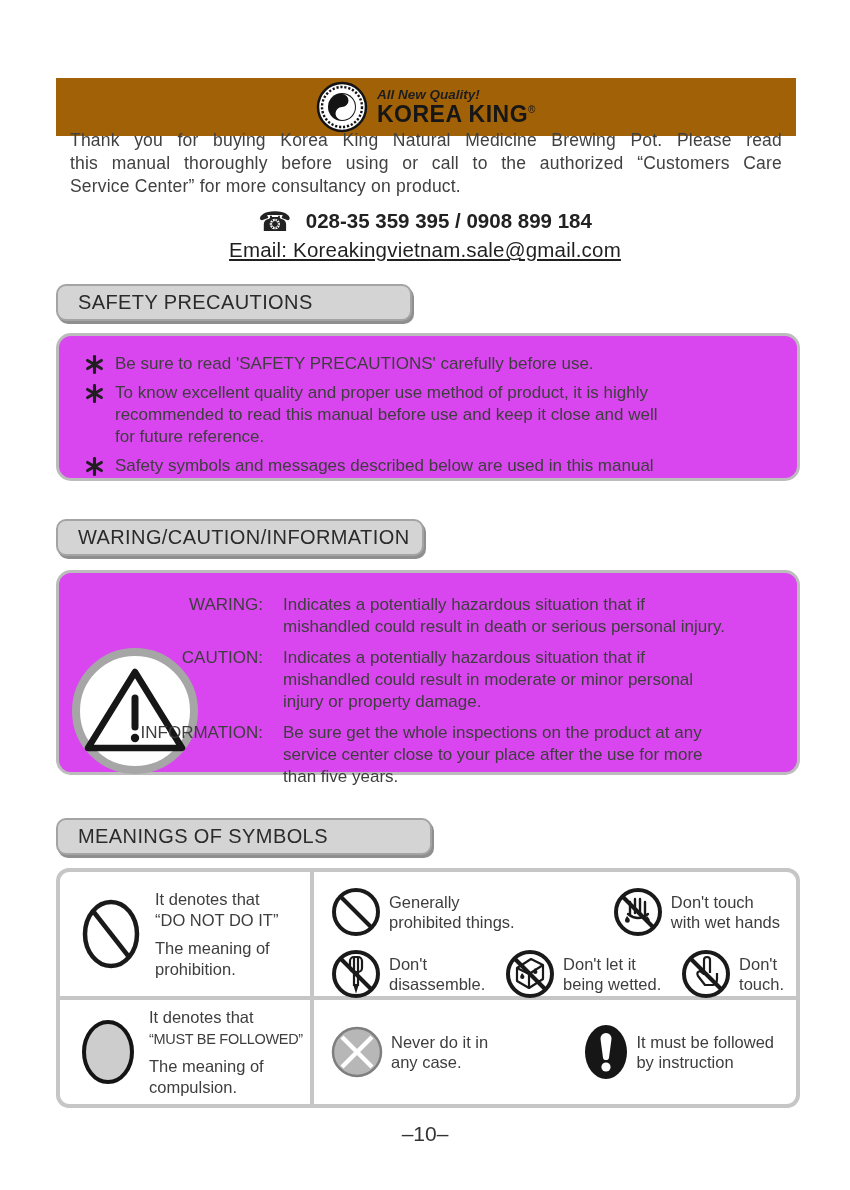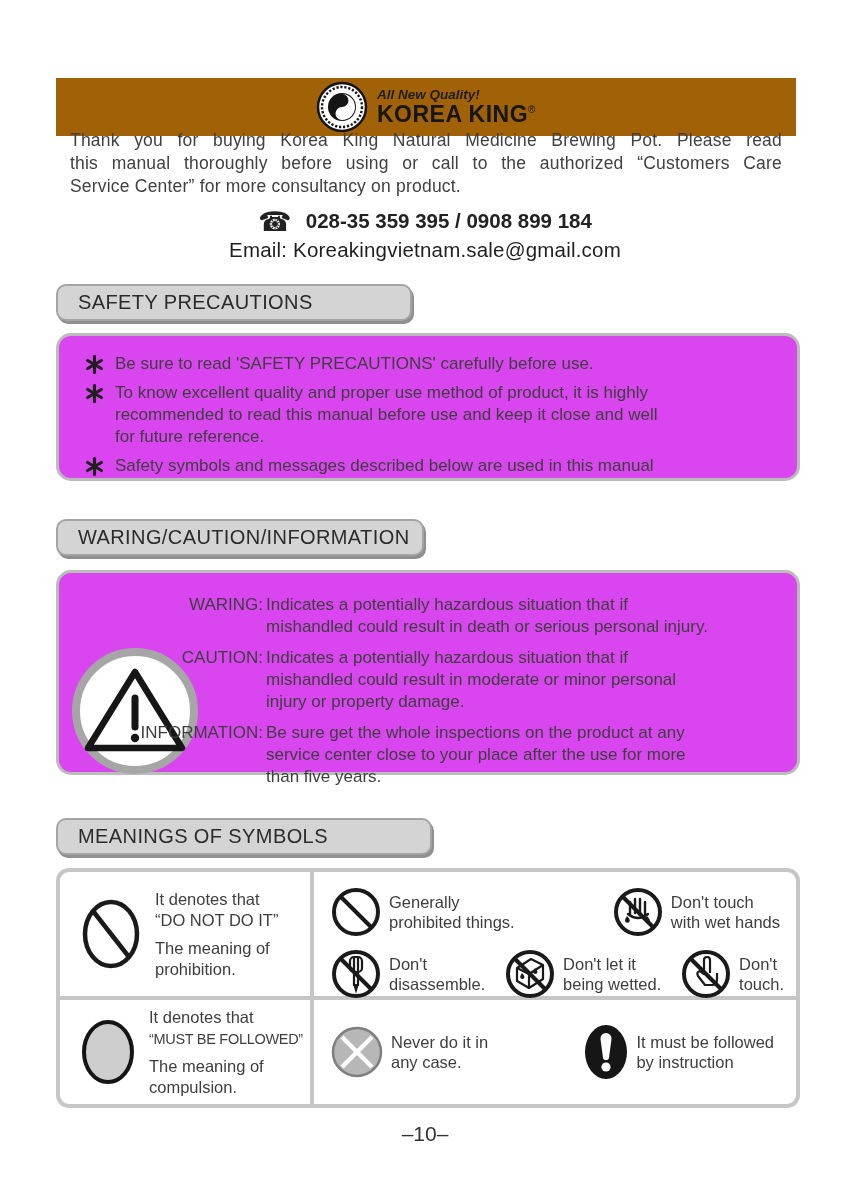"Email: Koreakingvietnam.sale@gmail.com" .email-line { text-decoration: none -> underline }
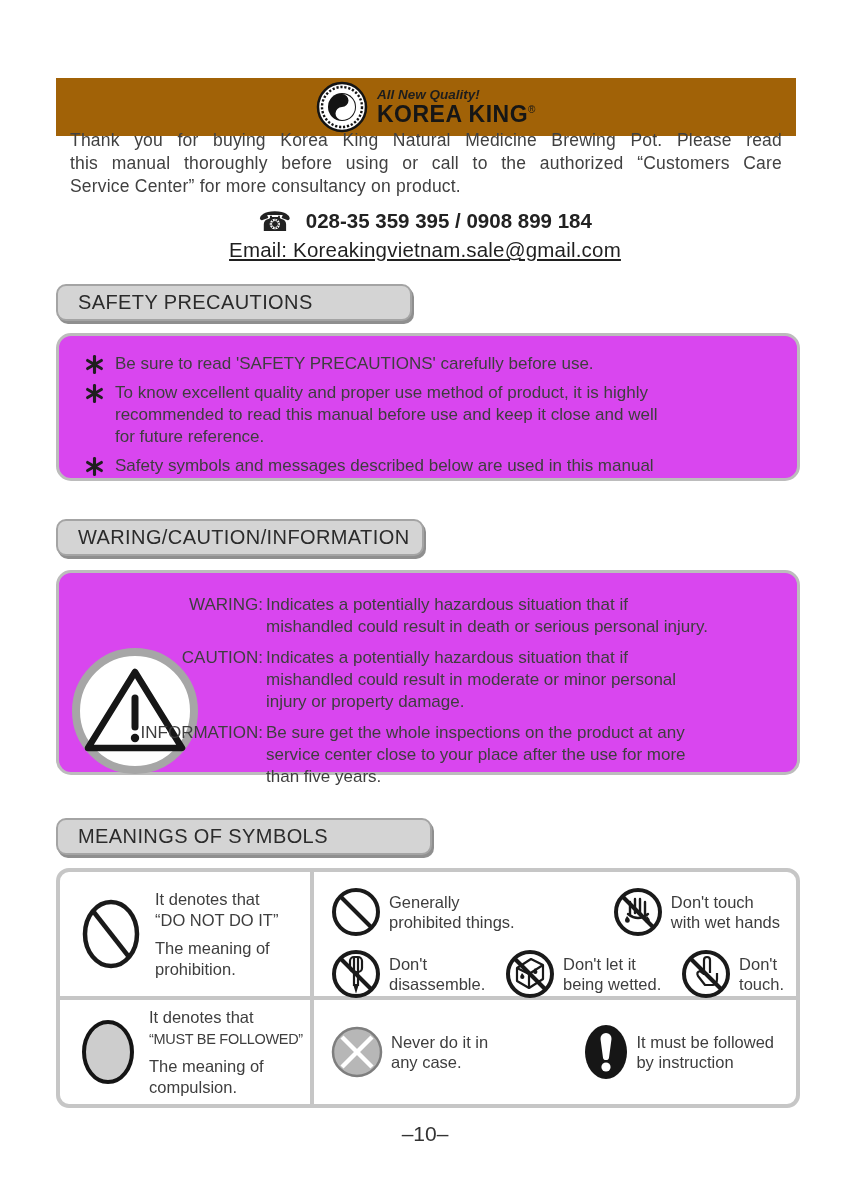"WARING:" .warning-item { column-gap: 3px -> 20px }
